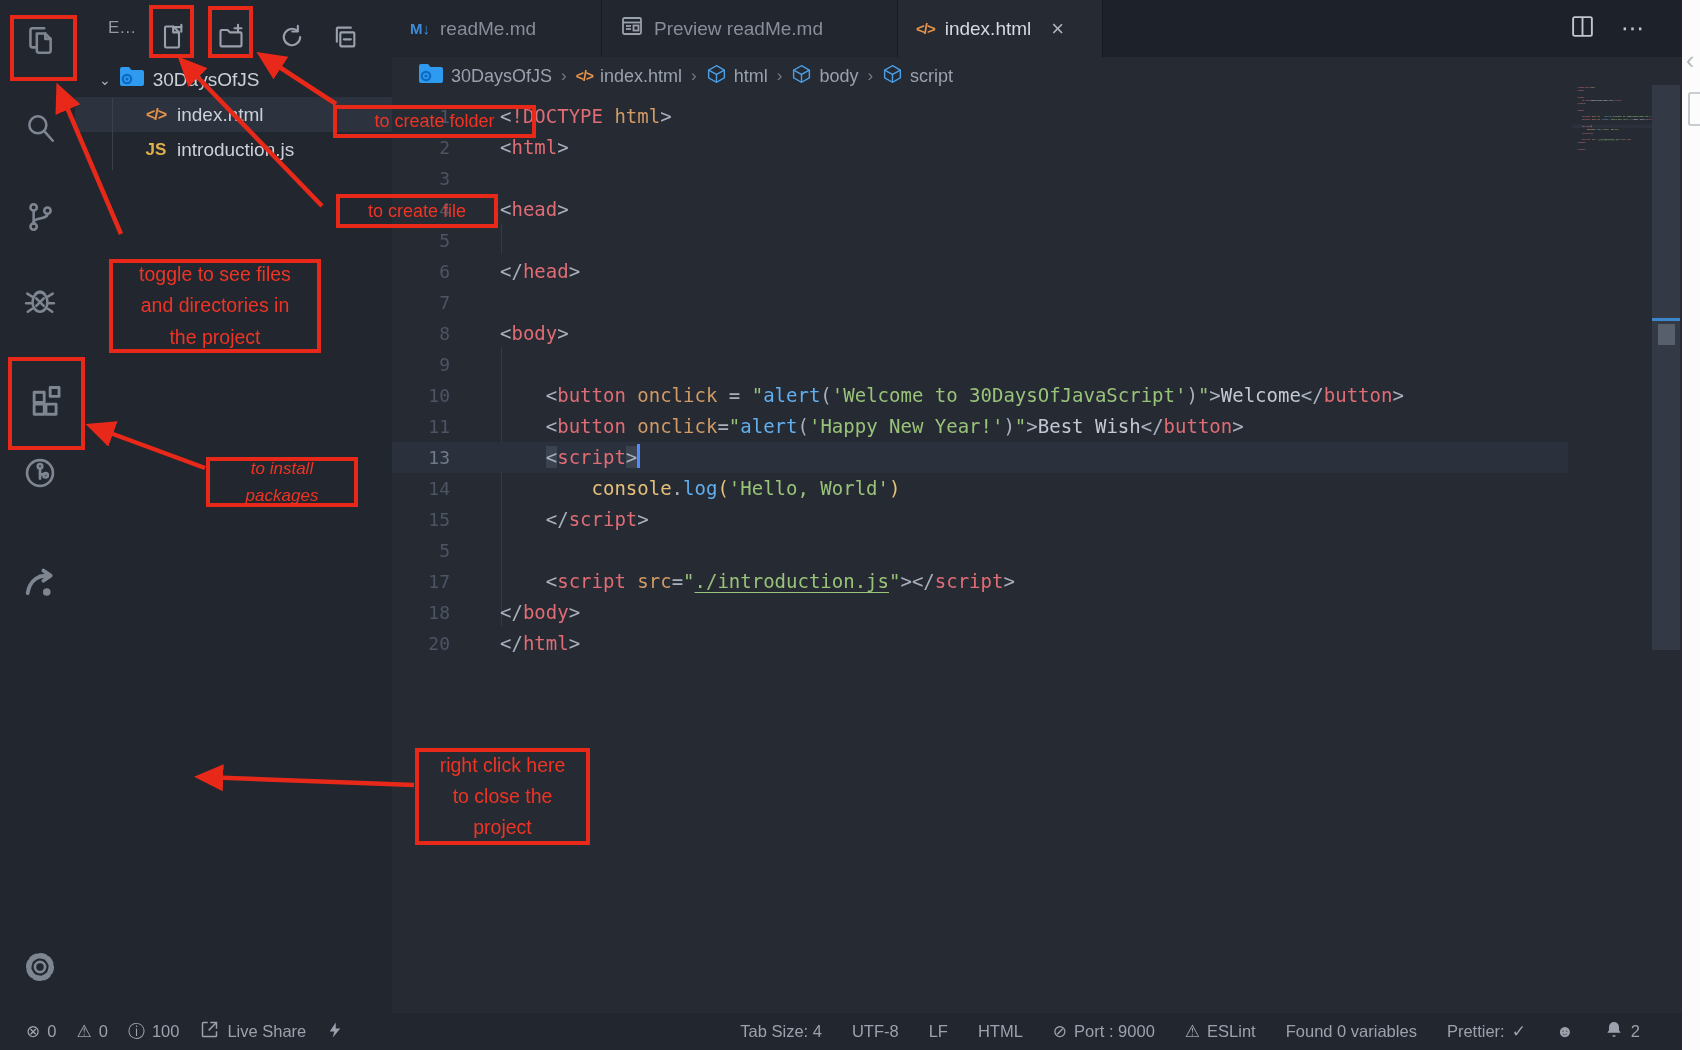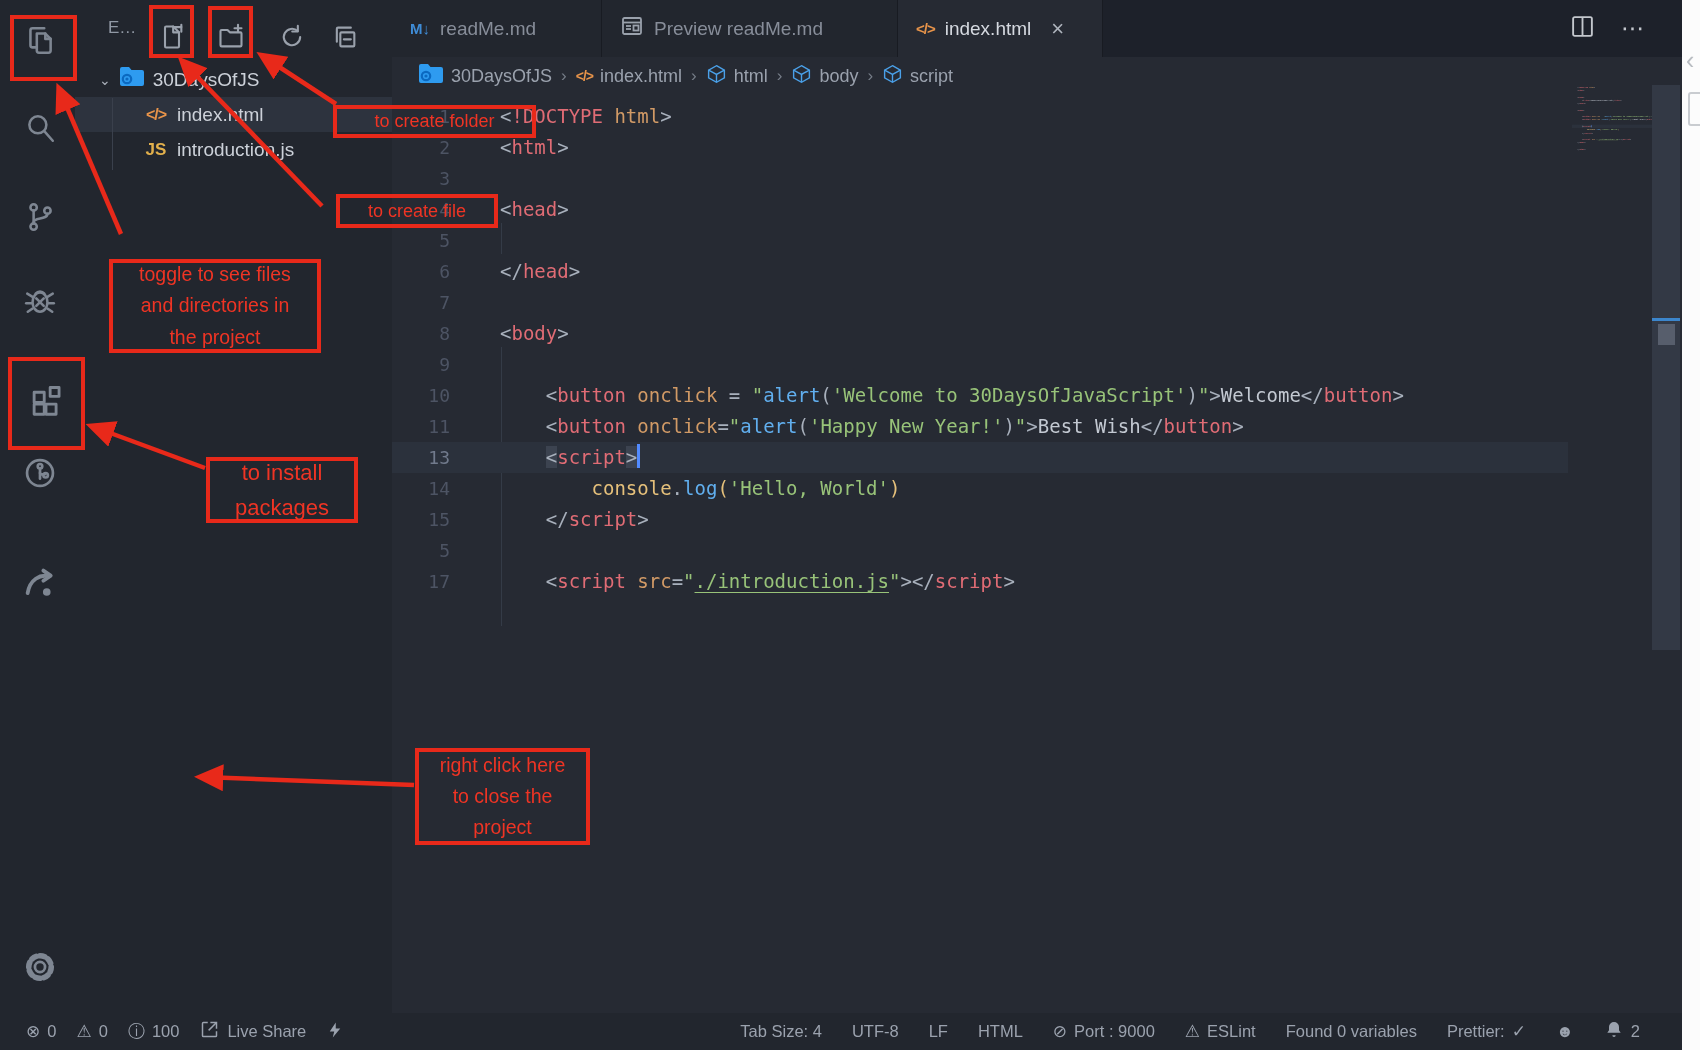"to install" div.ann-box { font-size: 22px -> 17px; font-style: none -> italic; height: 66px -> 50px }
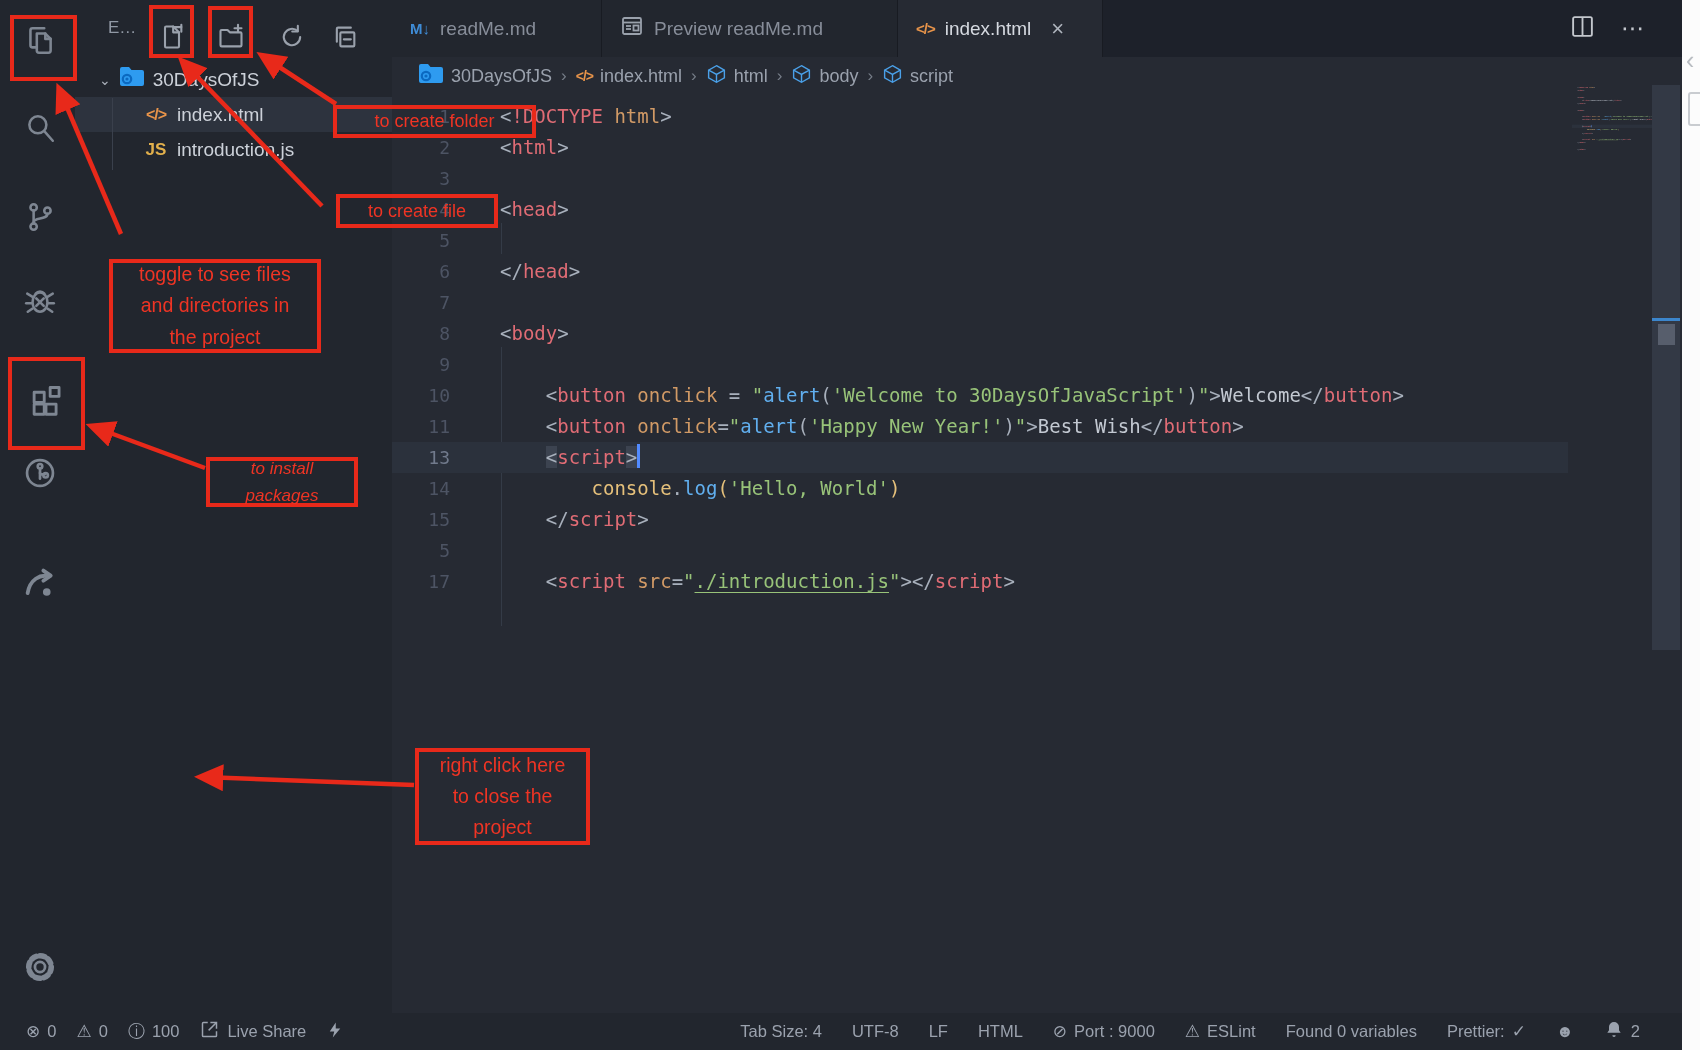"18" div.line { html: none -> <div><span>18</span><span><span>&lt;/</span><span>body</span><span>&gt;</span></span></div> }
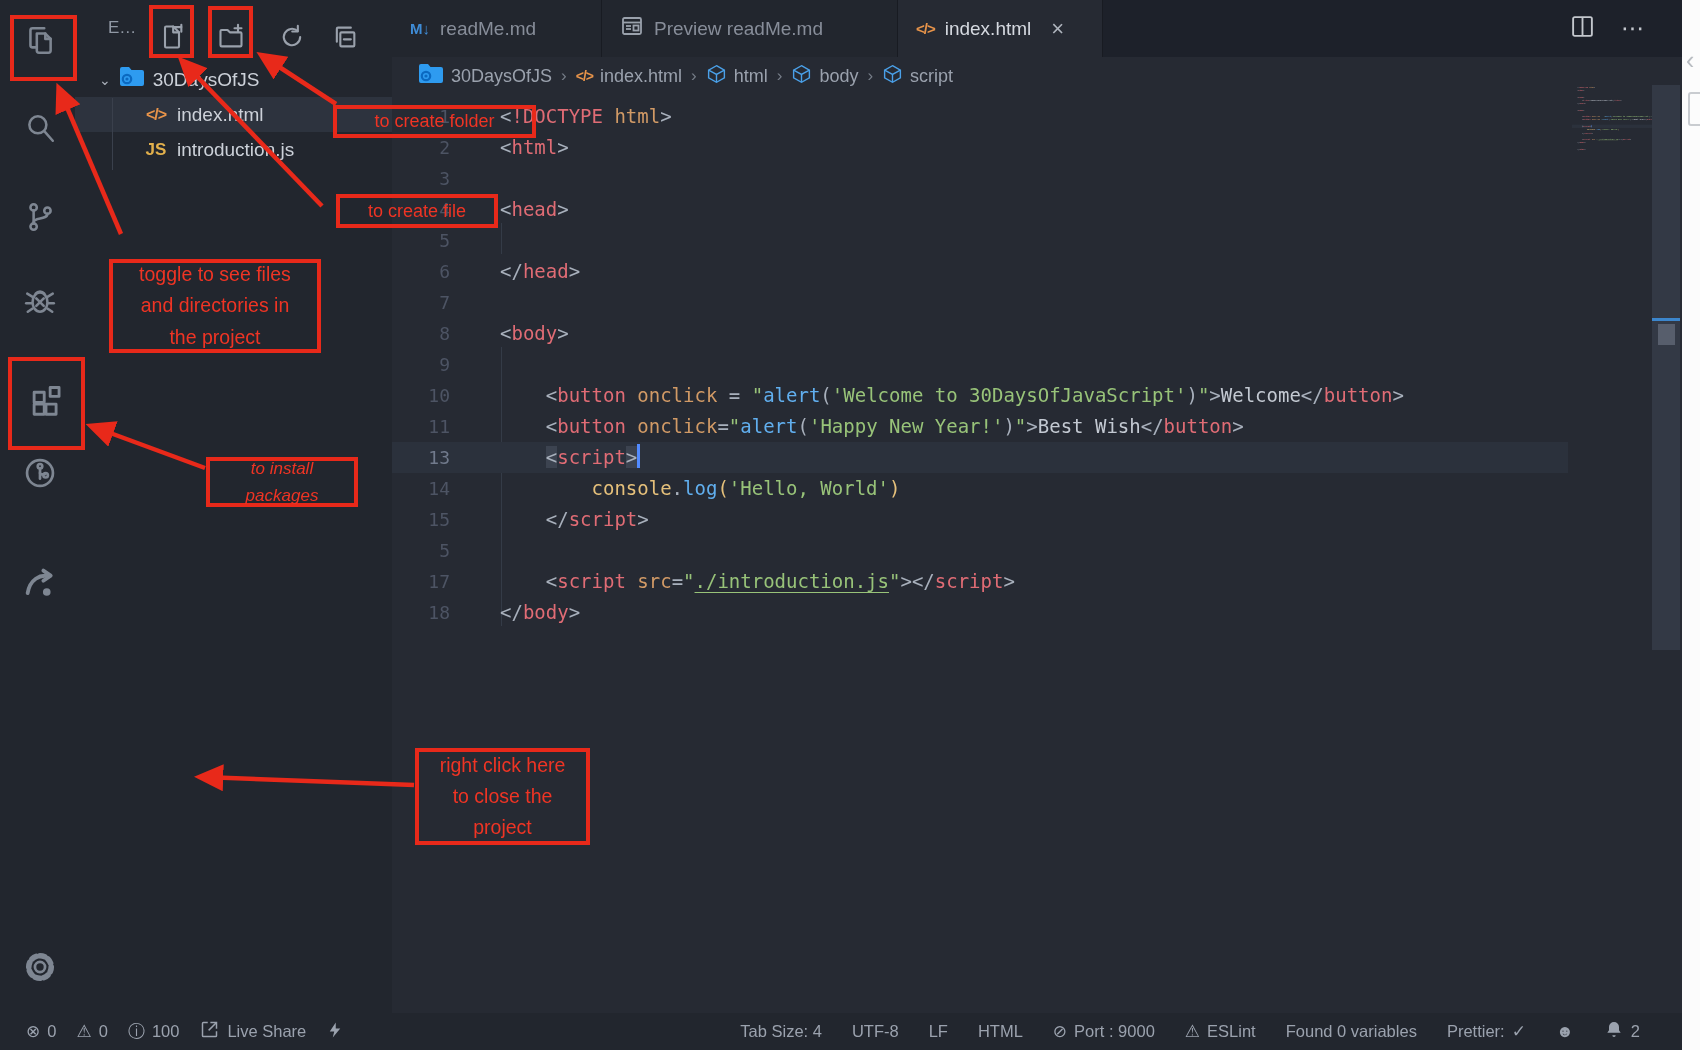"20" div.line { html: none -> <div><span>20</span><span><span>&lt;/</span><span>html</span><span>&gt;</span></span></div> }
